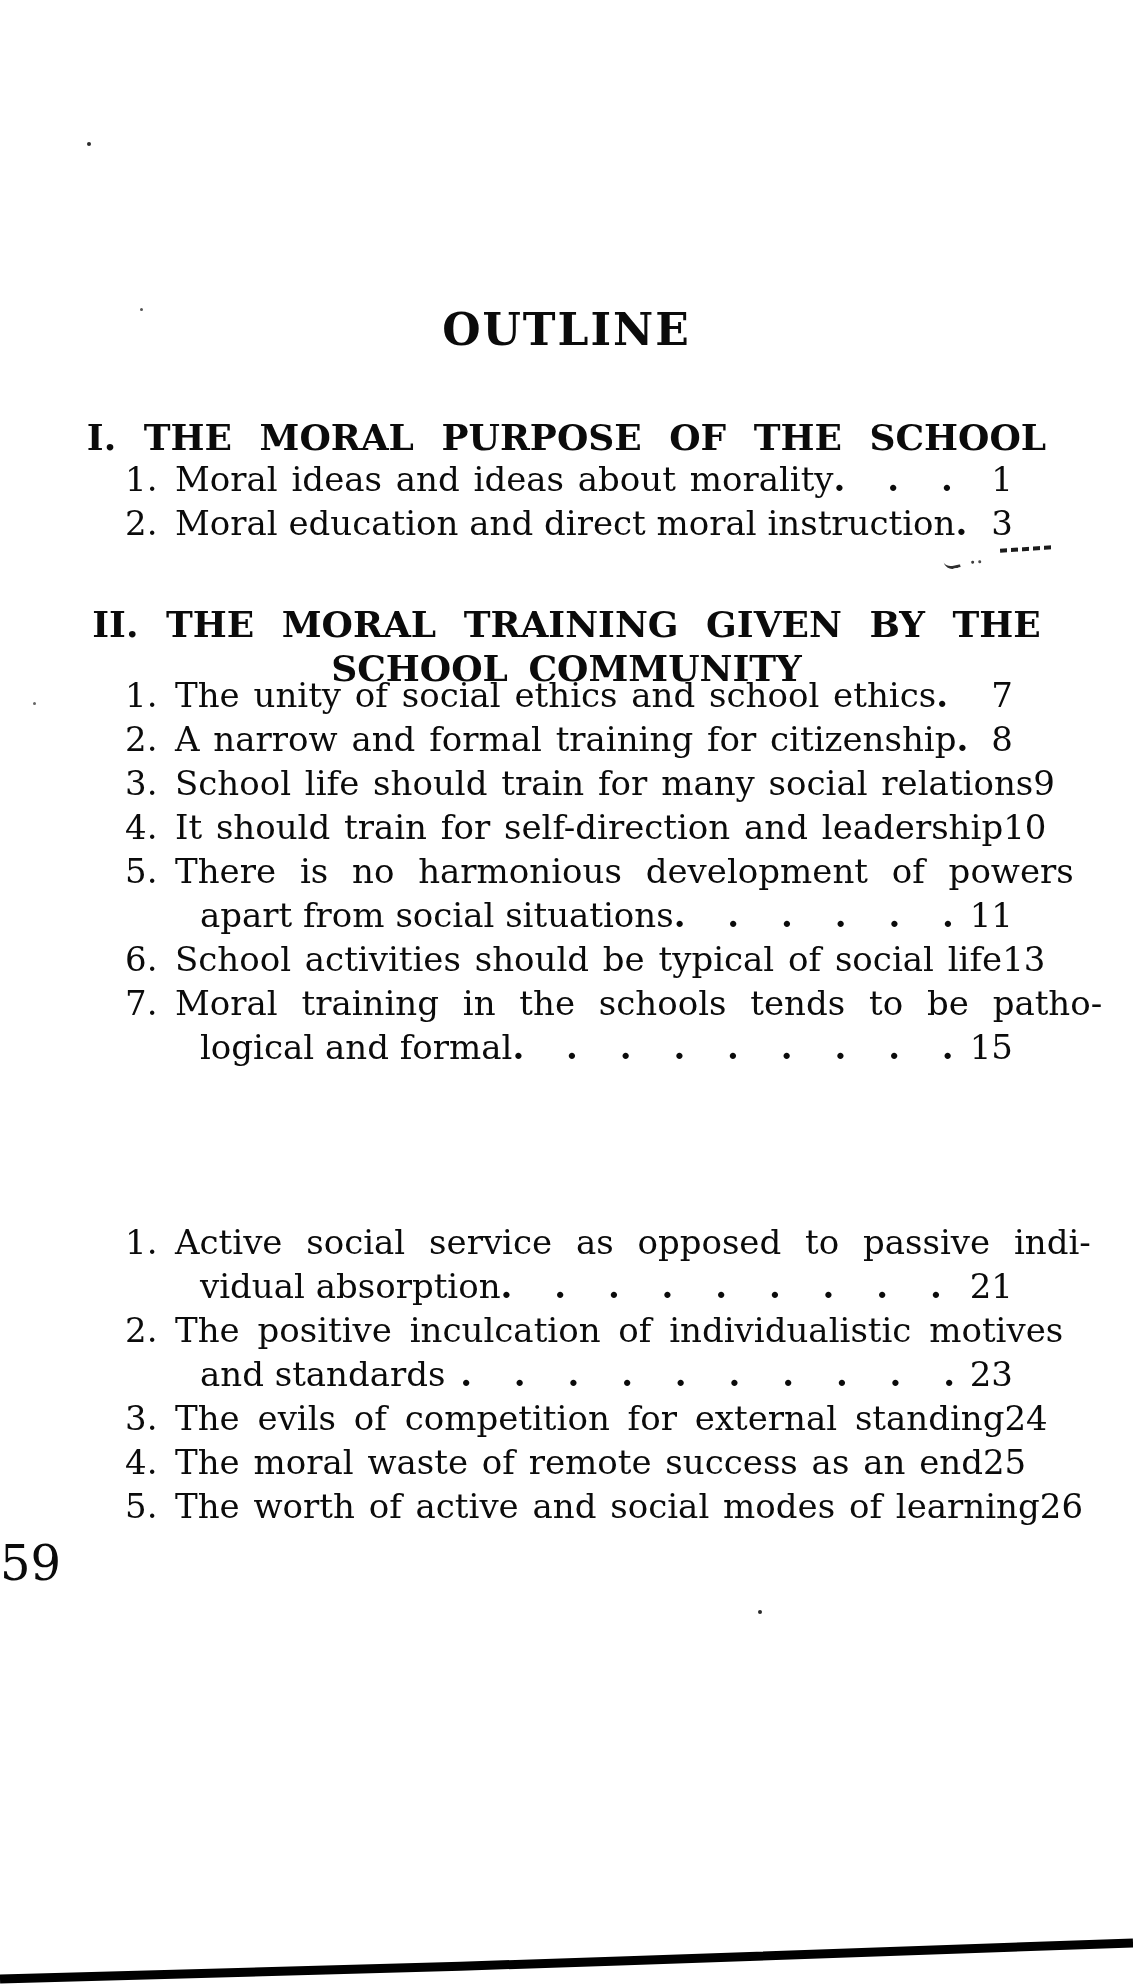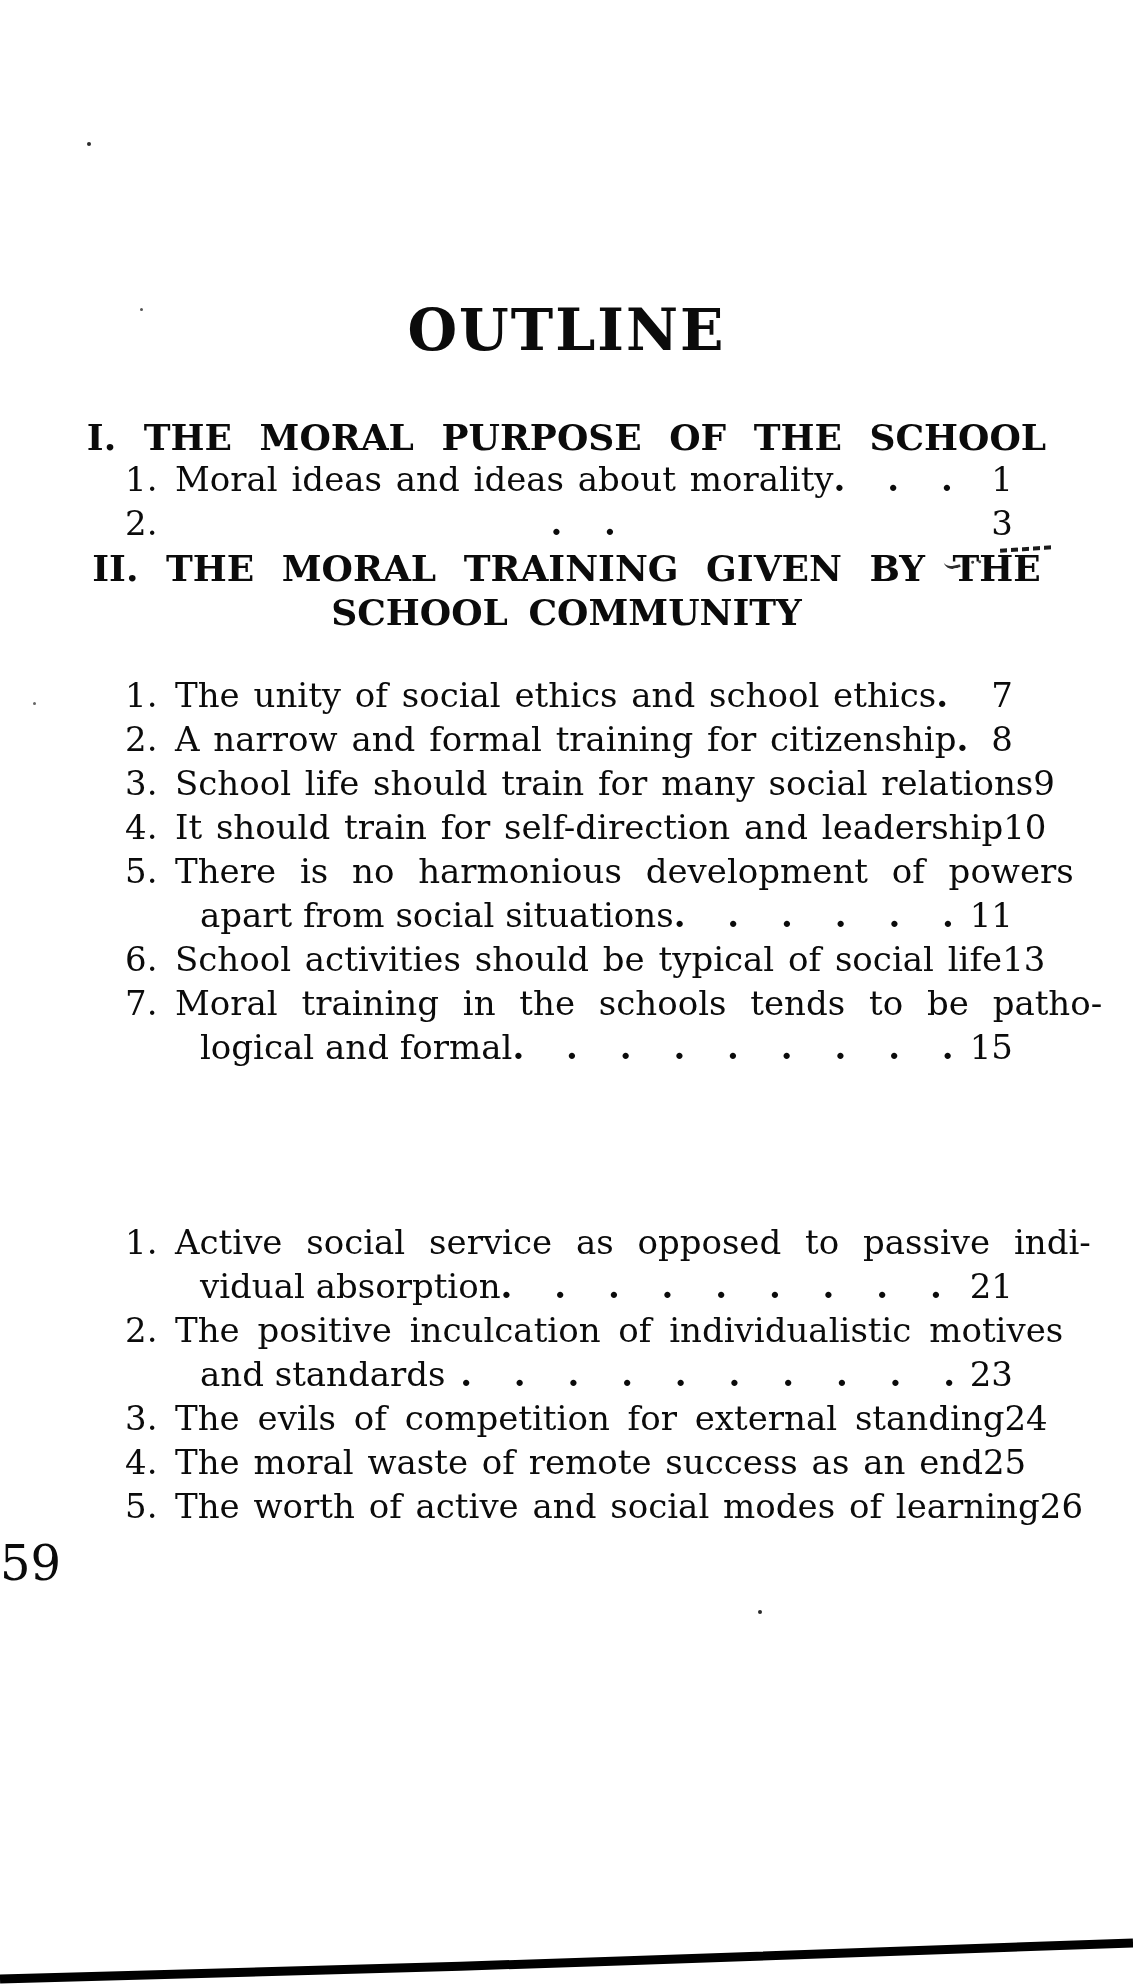"OUTLINE" .book-title { font-size: 57px -> 44px }
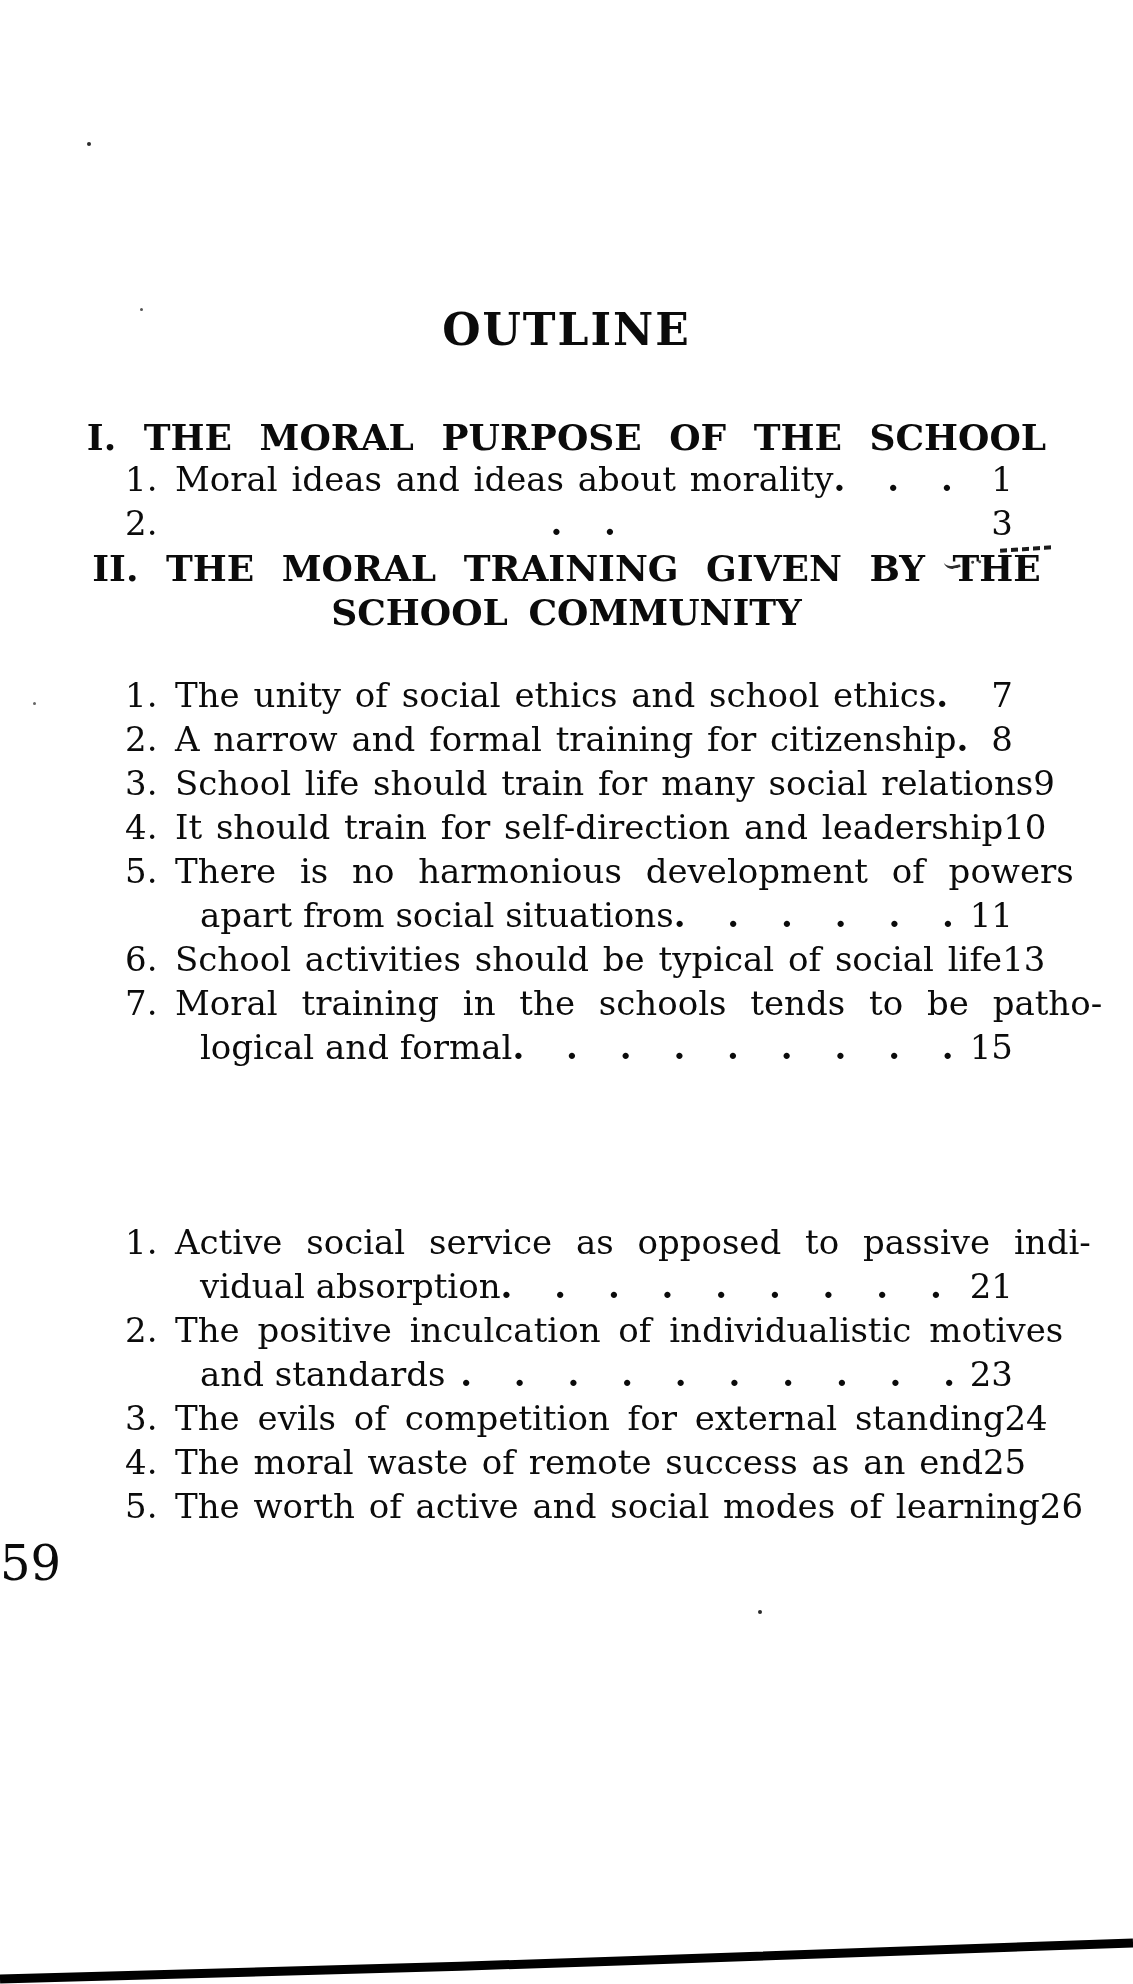"Moral education and direct moral" span.txt { html: none -> <span>Moral education and direct moral instruction</span> }
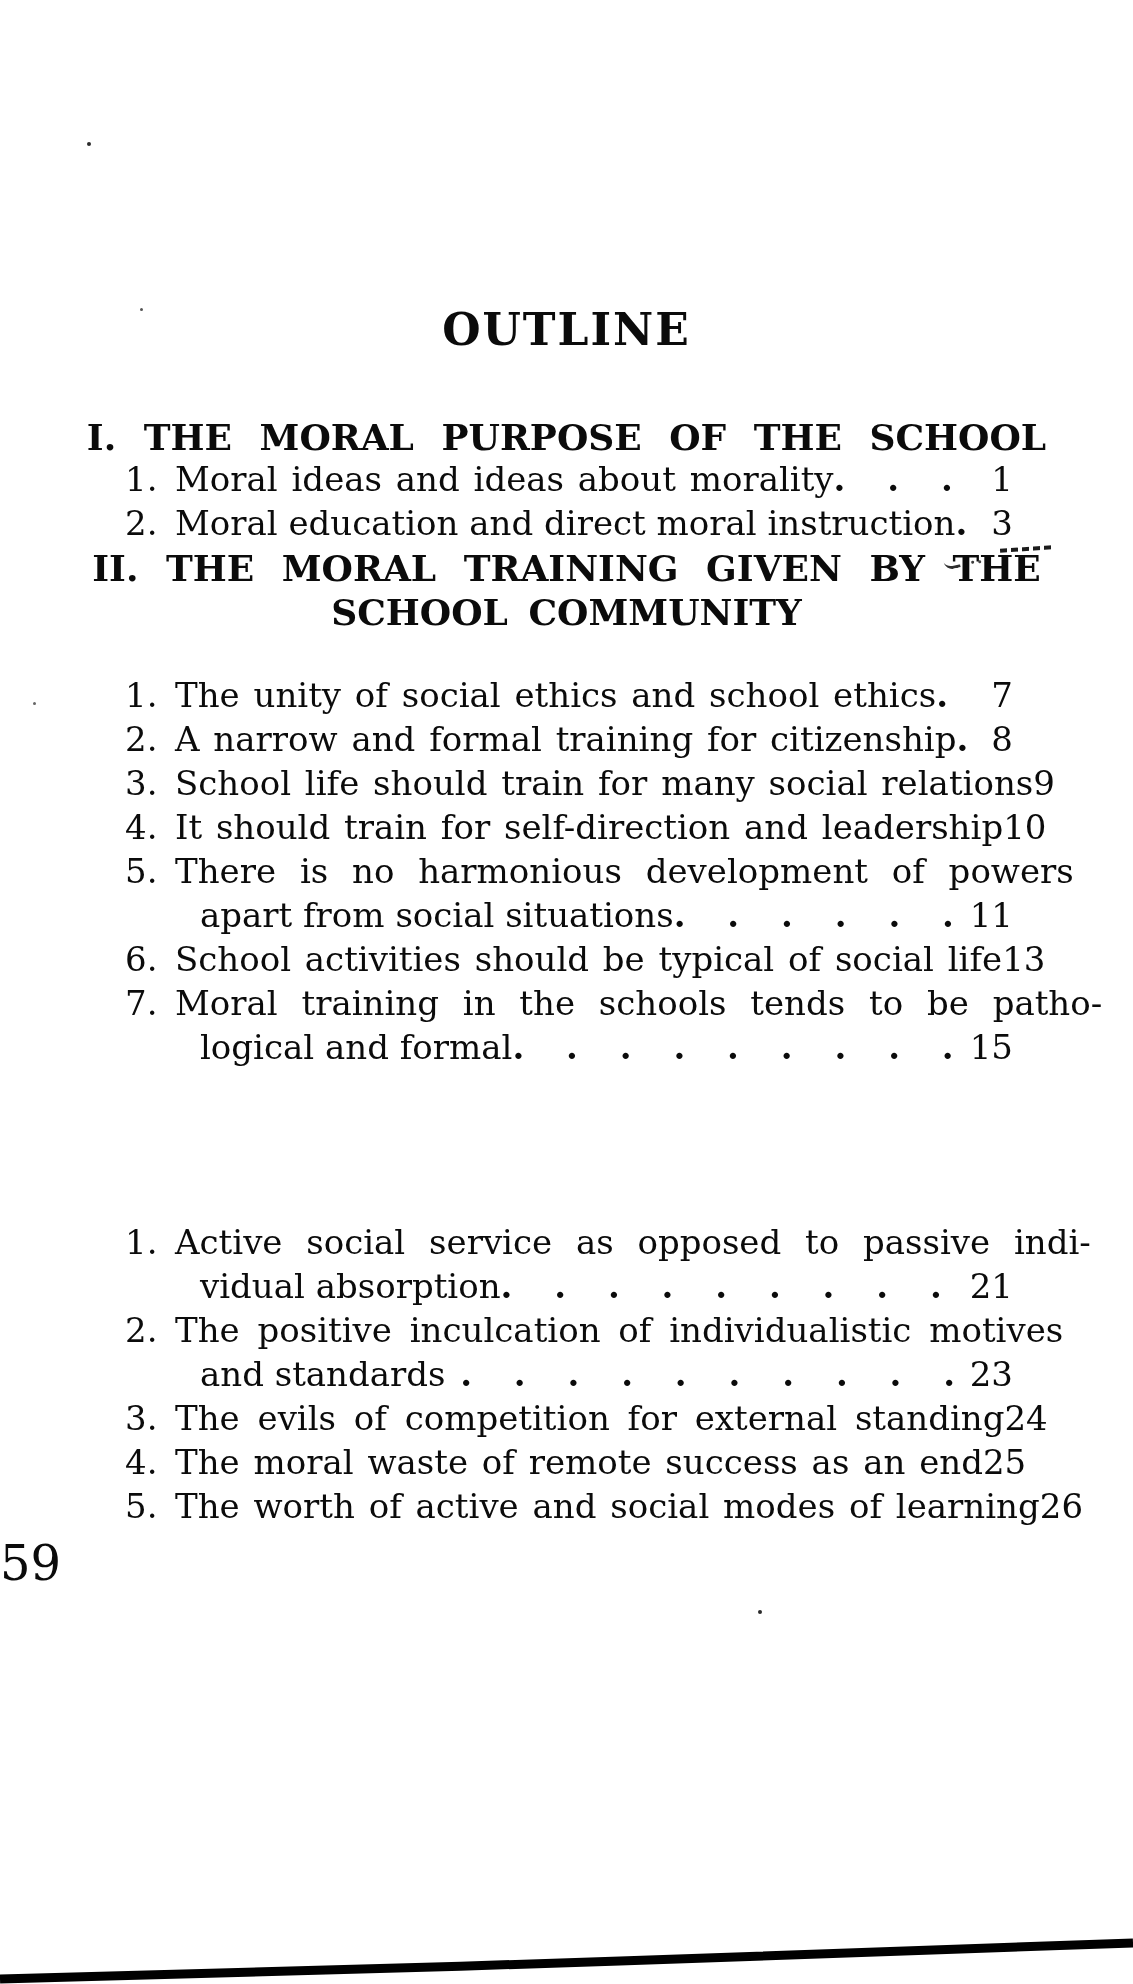"II. THE MORAL TRAINING GIVEN" .h-two { top: 546px -> 602px }
